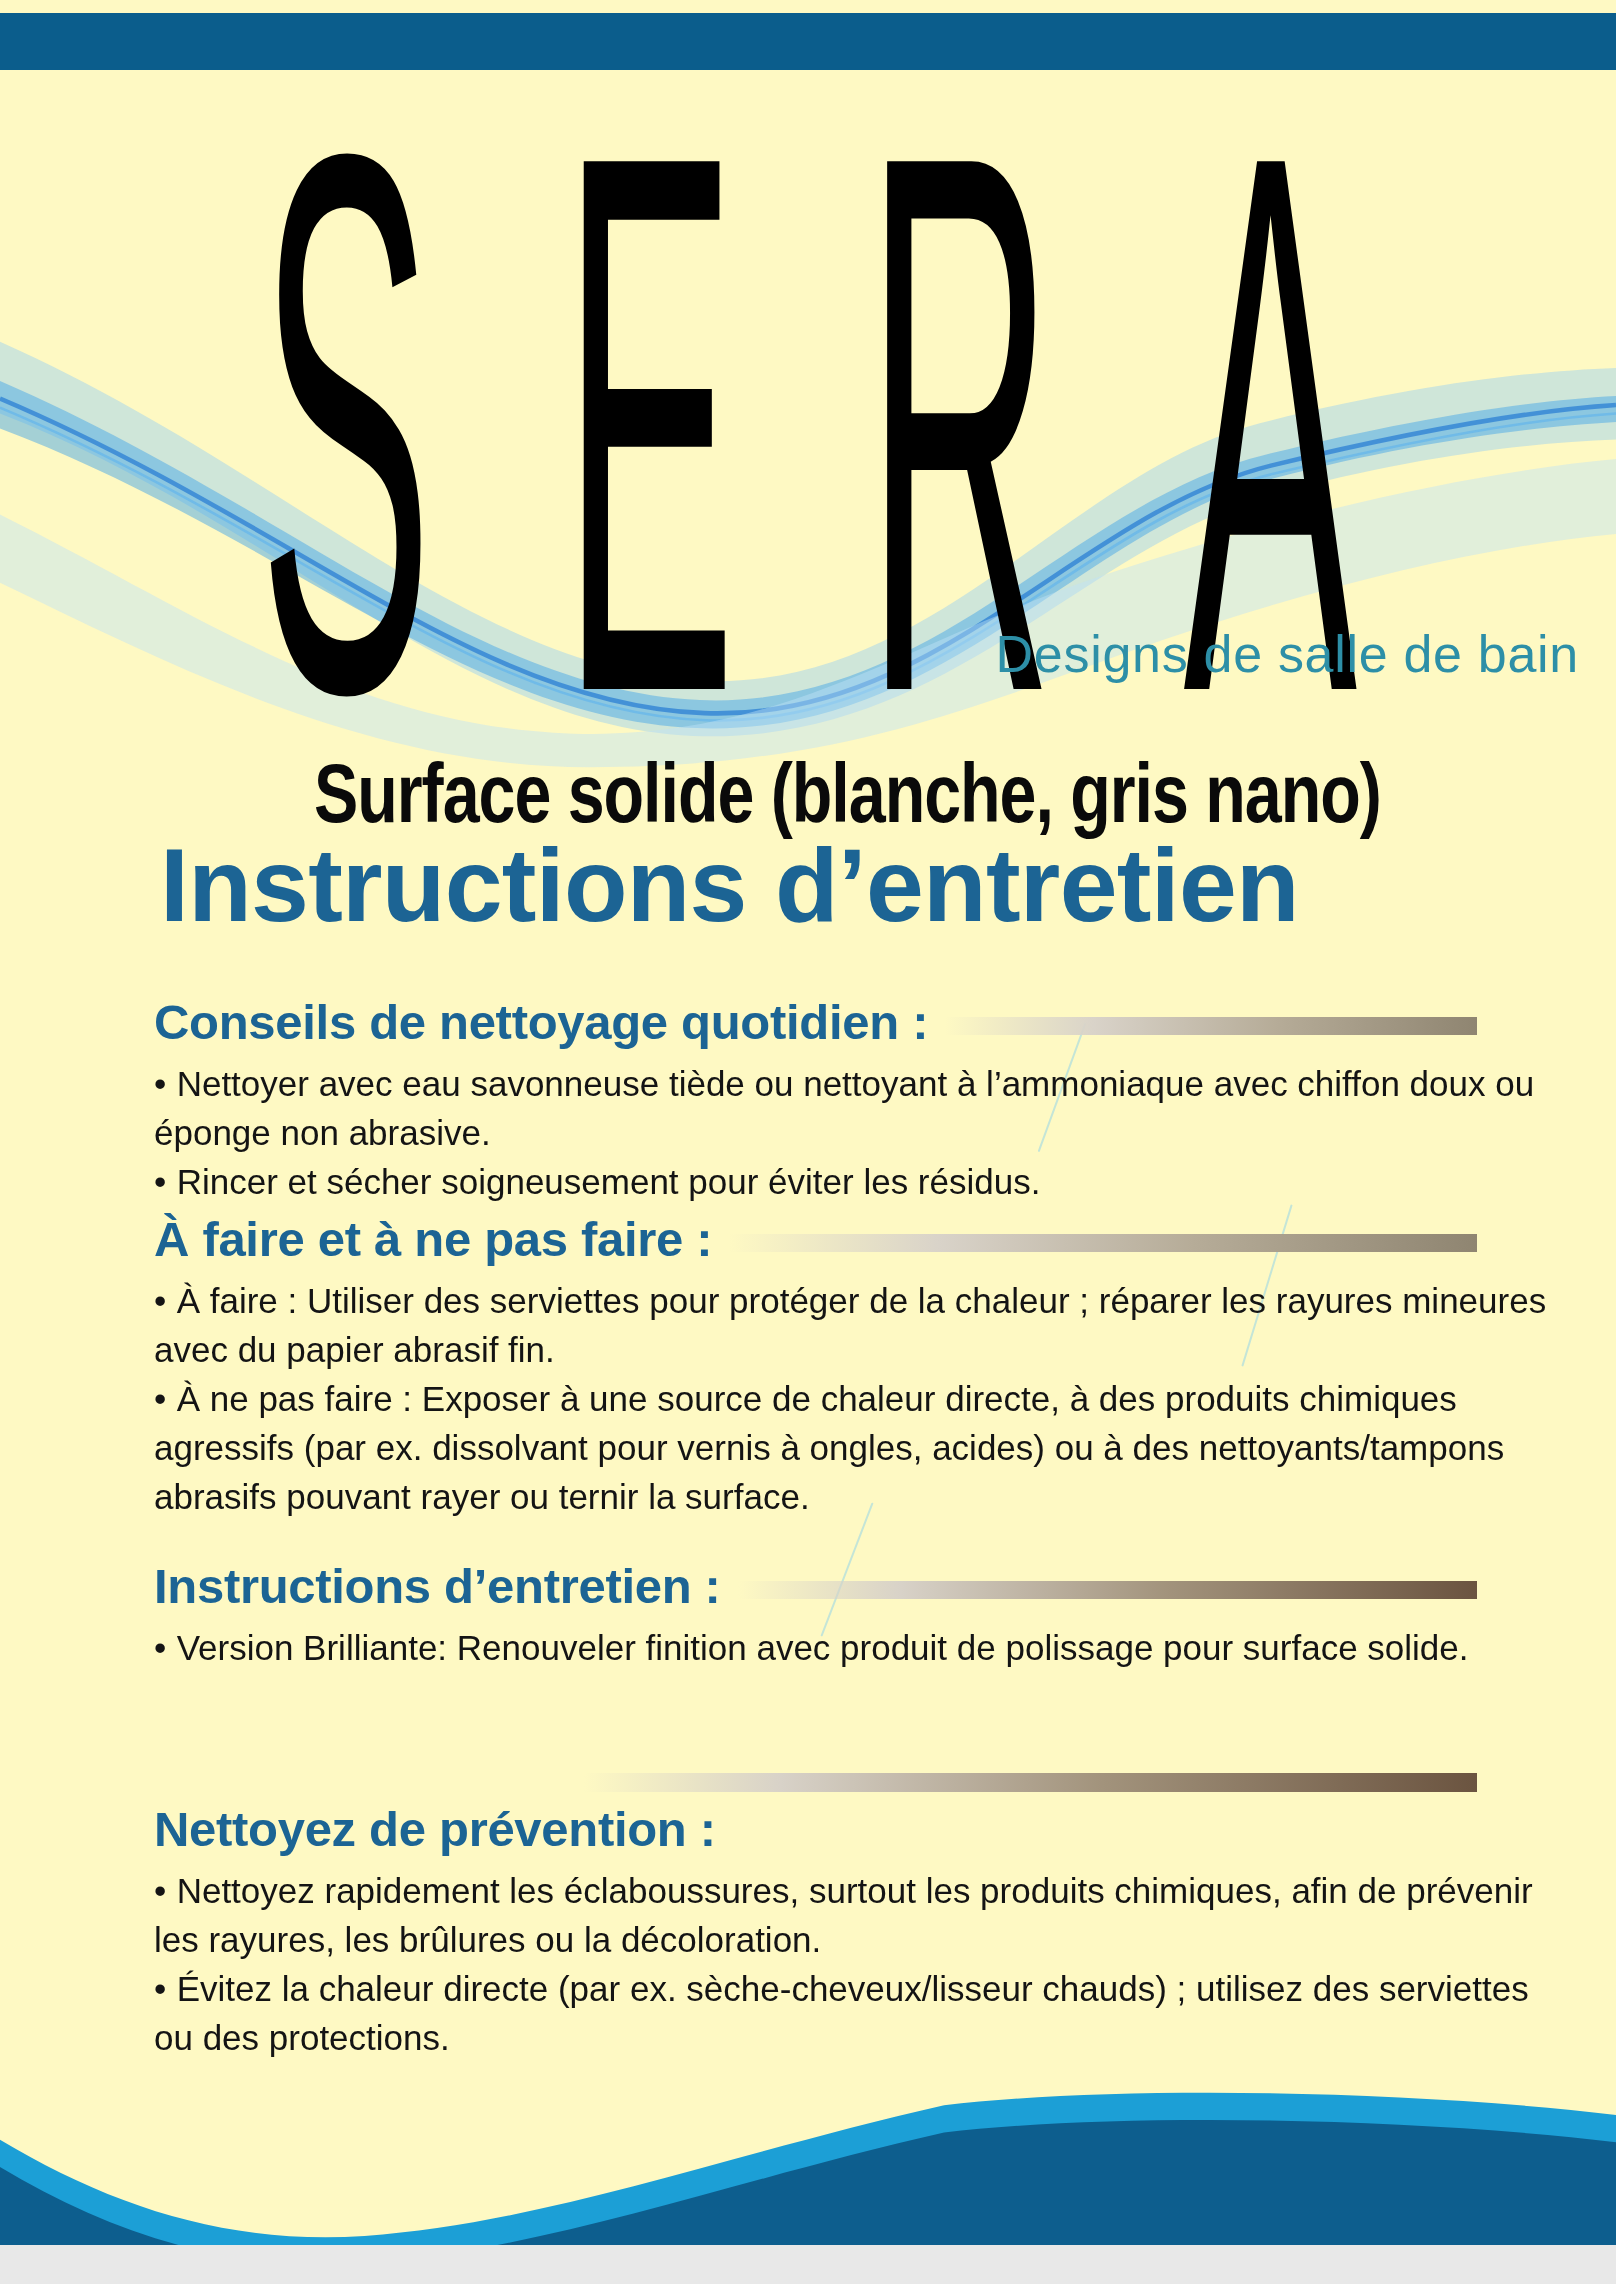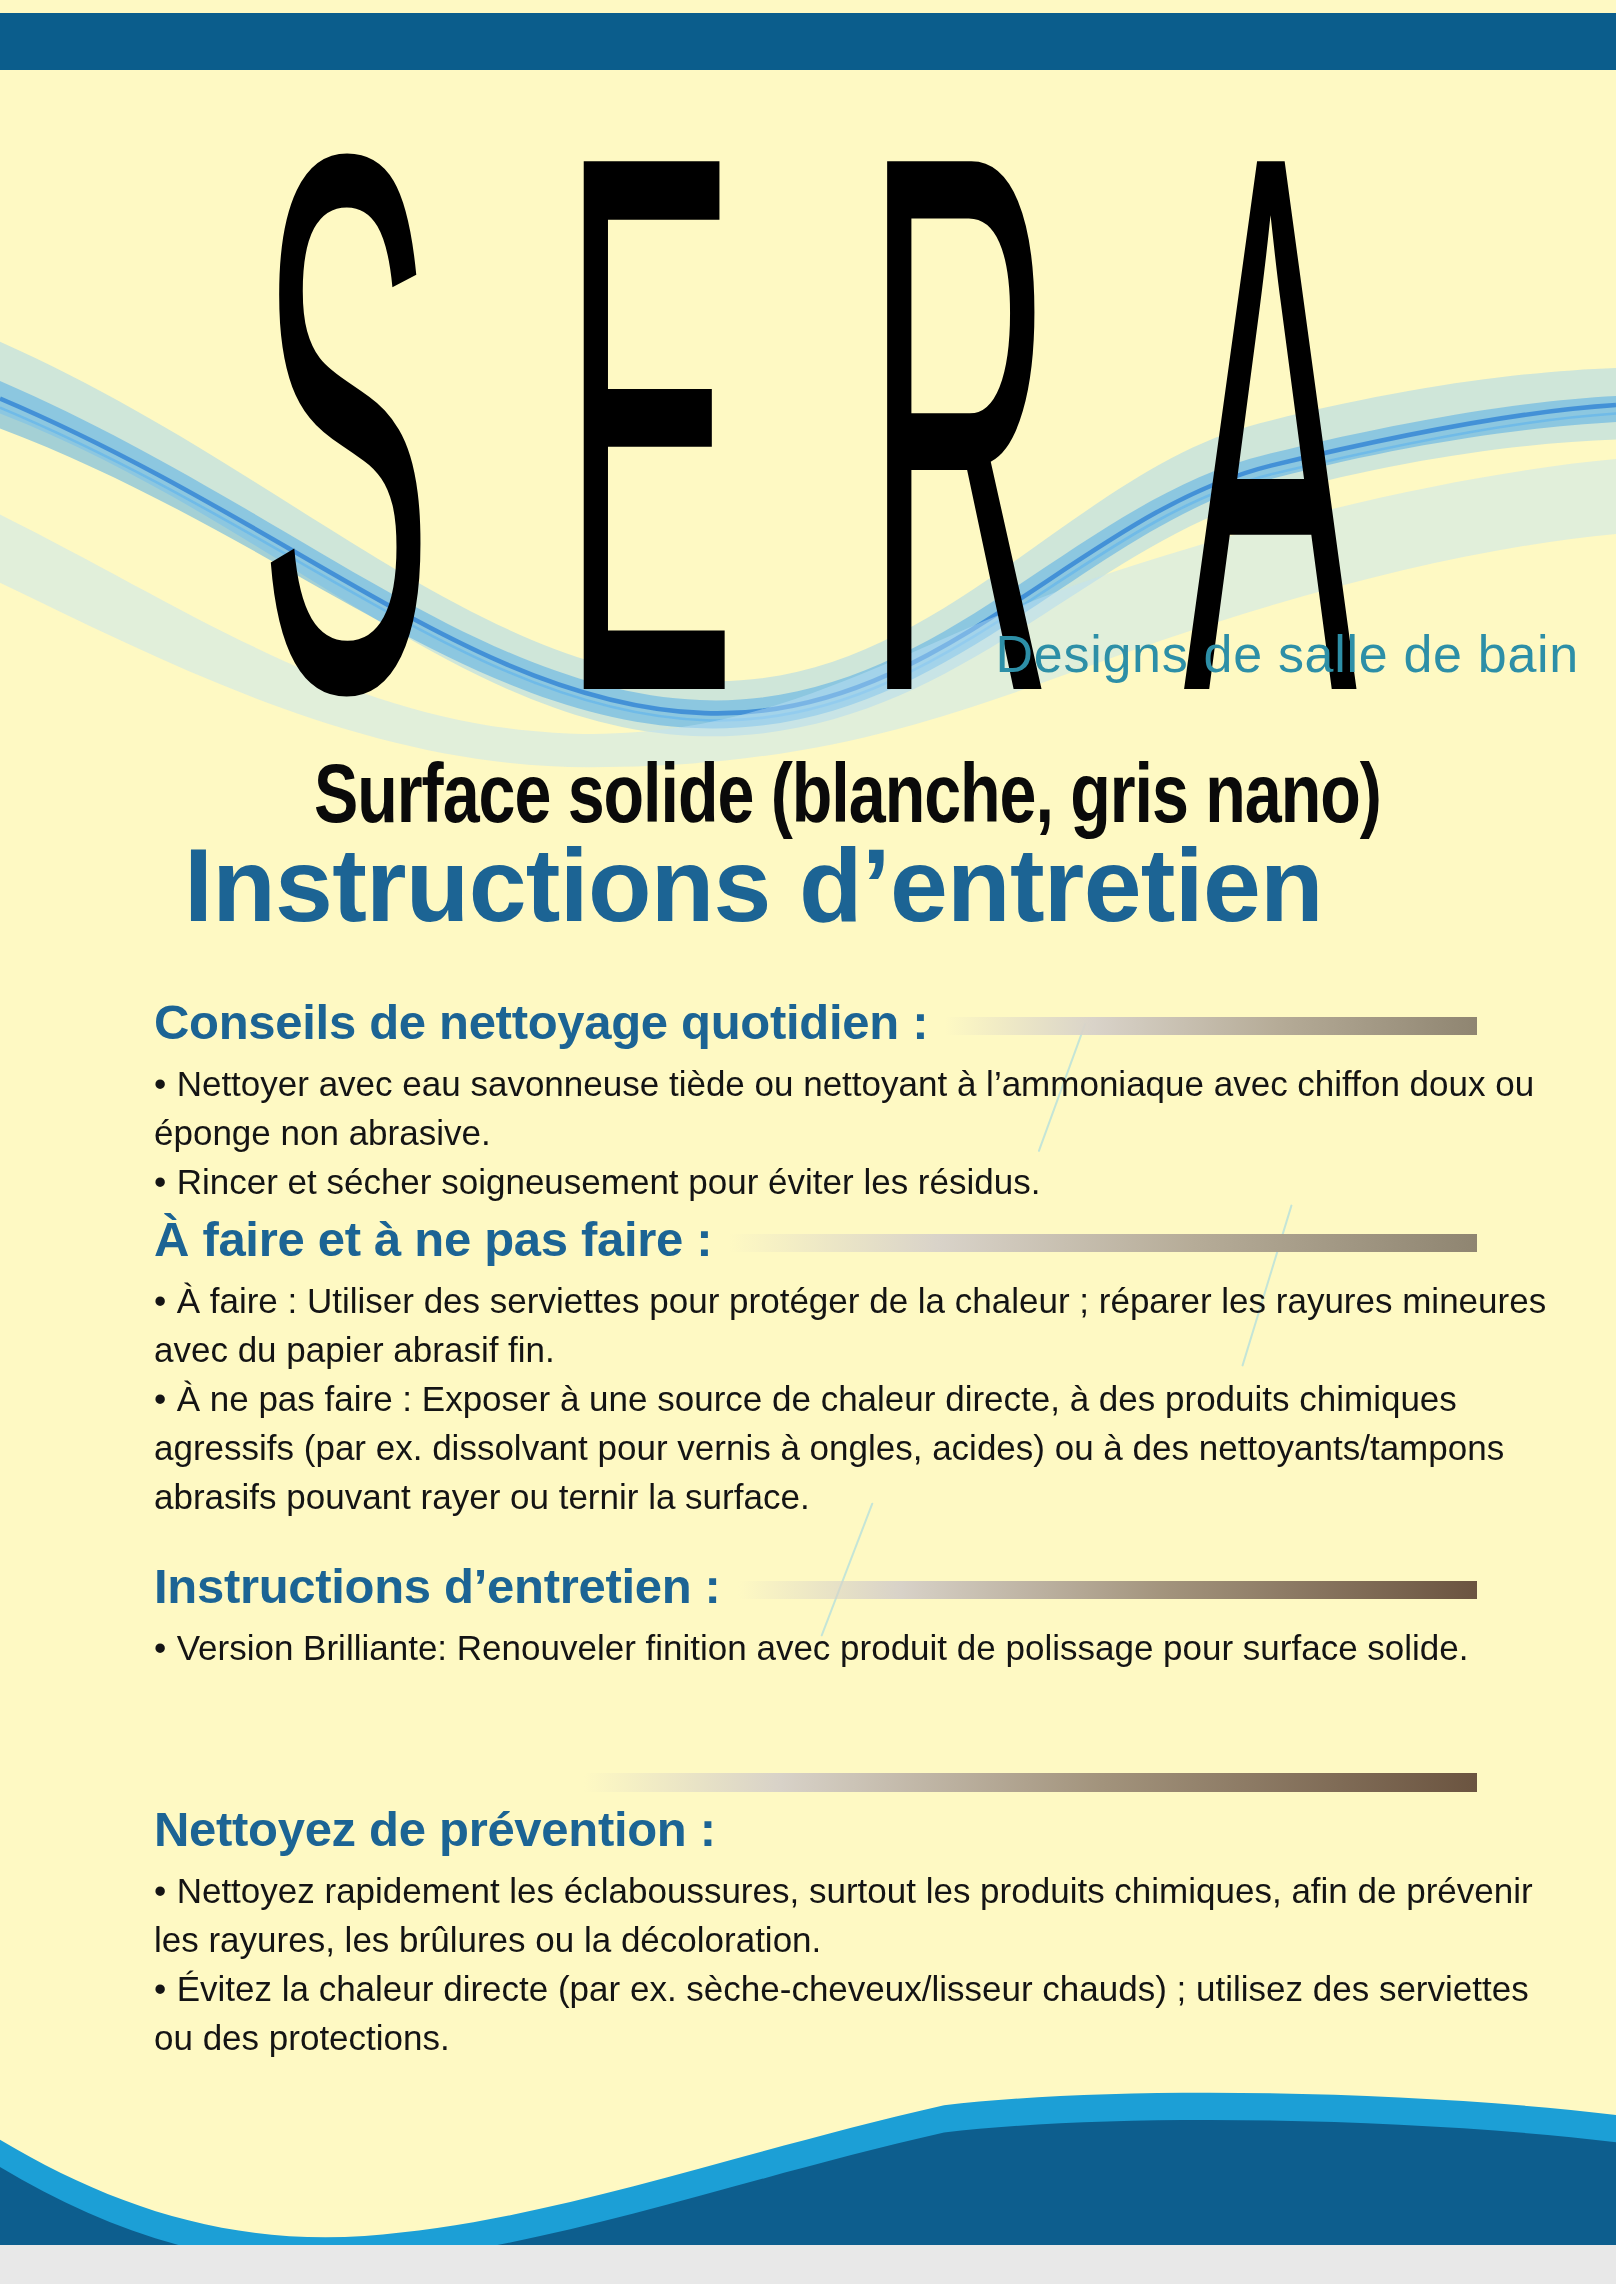"Instructions d’entretien" .title { margin-left: 24px -> none }
